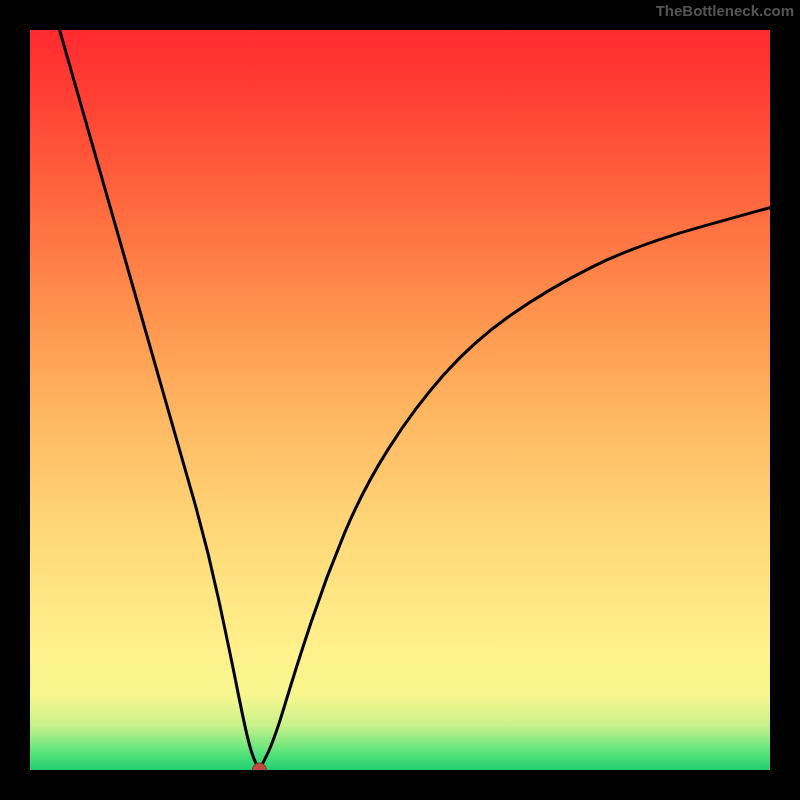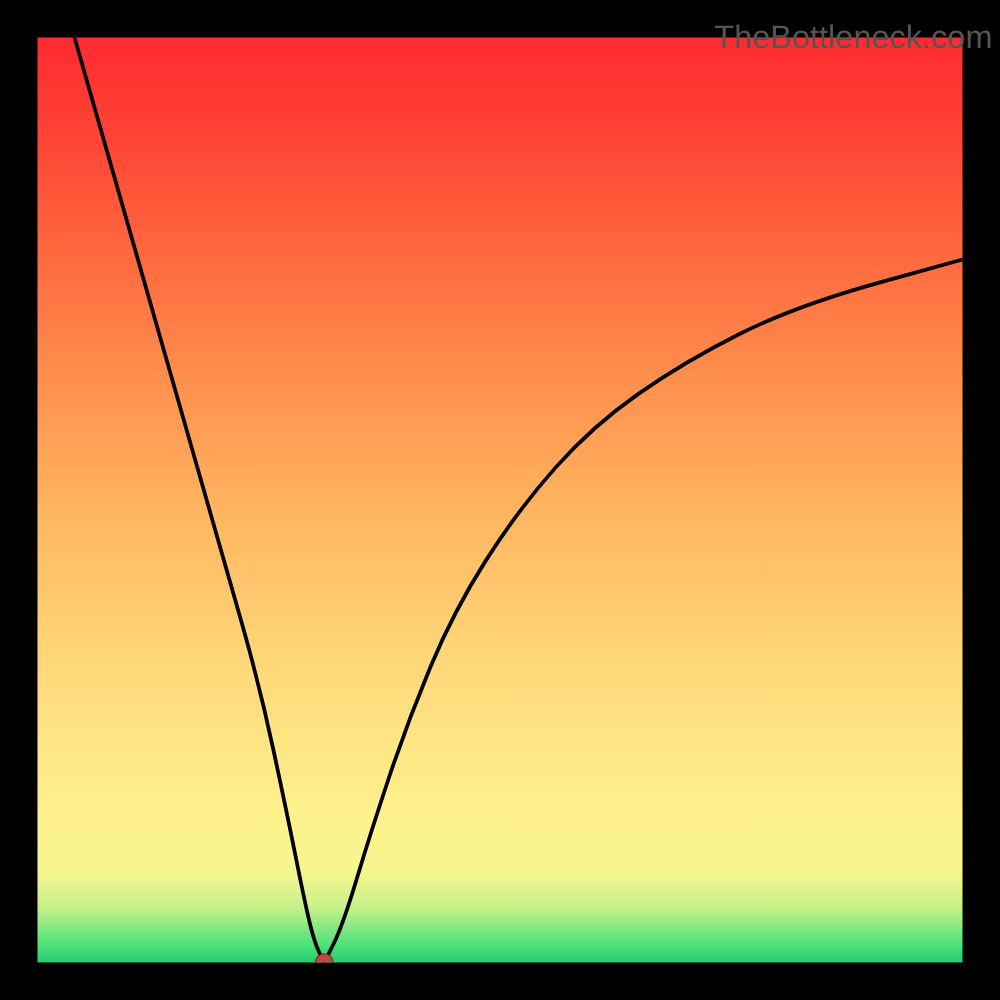"TheBottleneck.com" .watermark { font-size: 26px -> 15px; font-weight: normal -> bold; top: 14px -> 2px }
